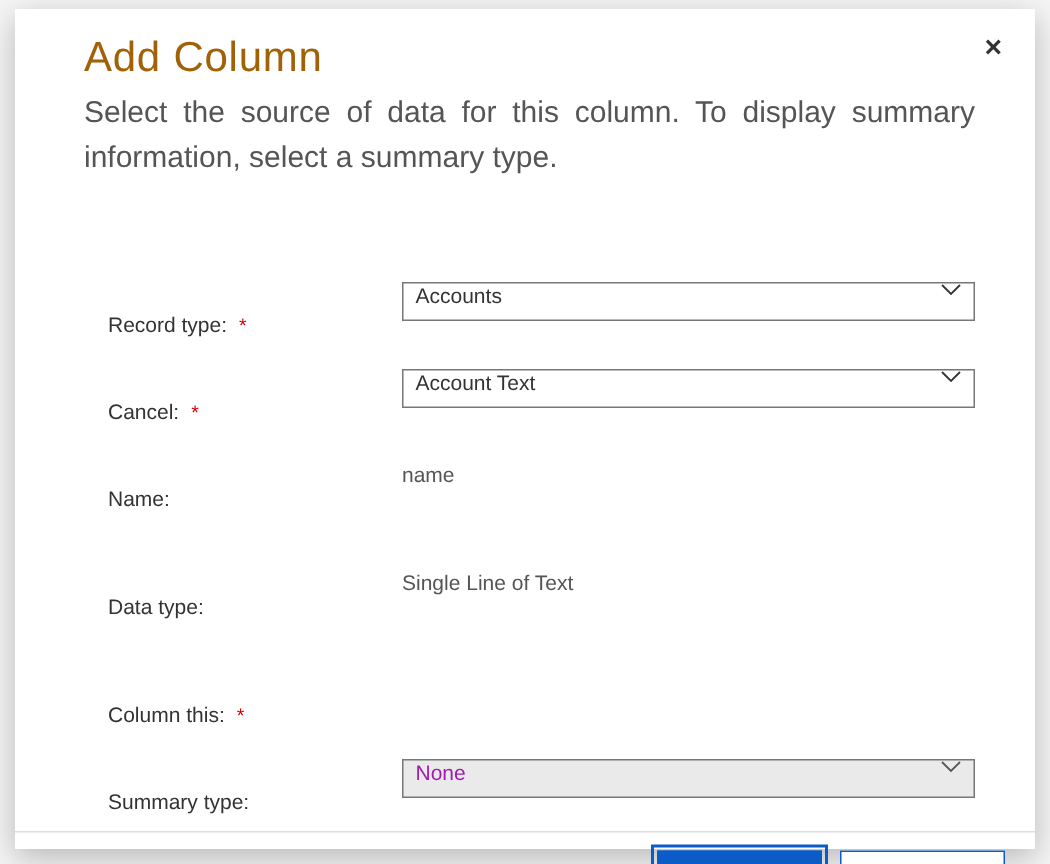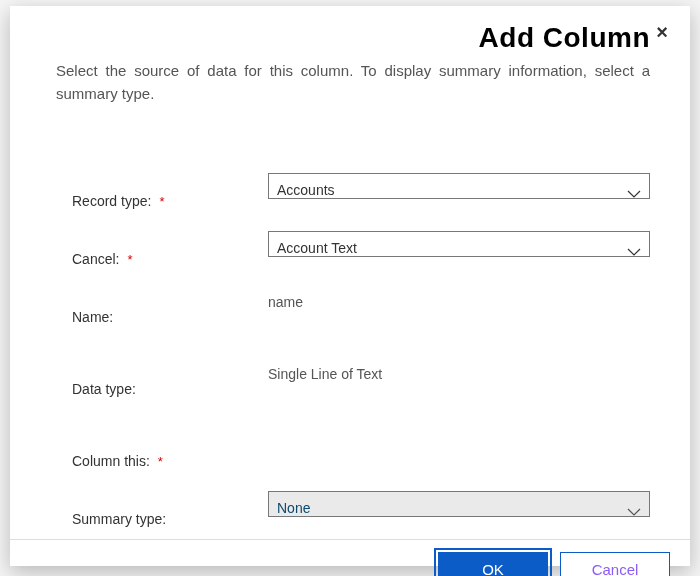"Add Column" .dialog-title { color: #000000 -> #a16207; font-weight: 700 -> 400; text-align: right -> none }
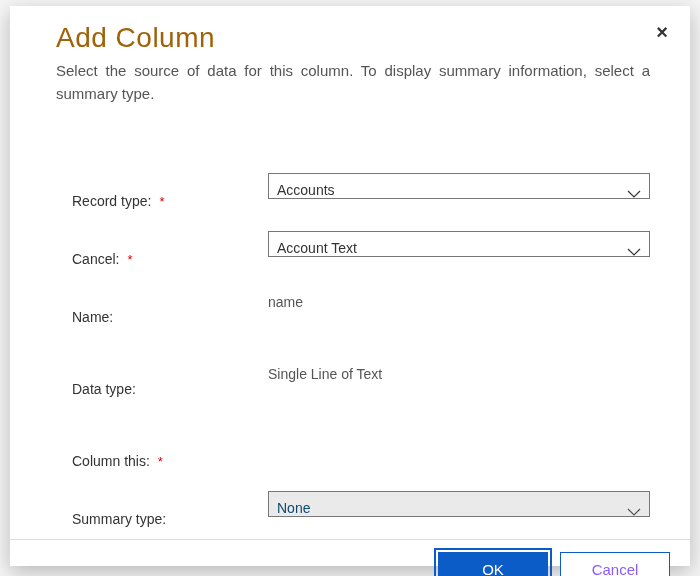"Select the source of data" .dialog-subtitle { font-size: 15px -> 20px }
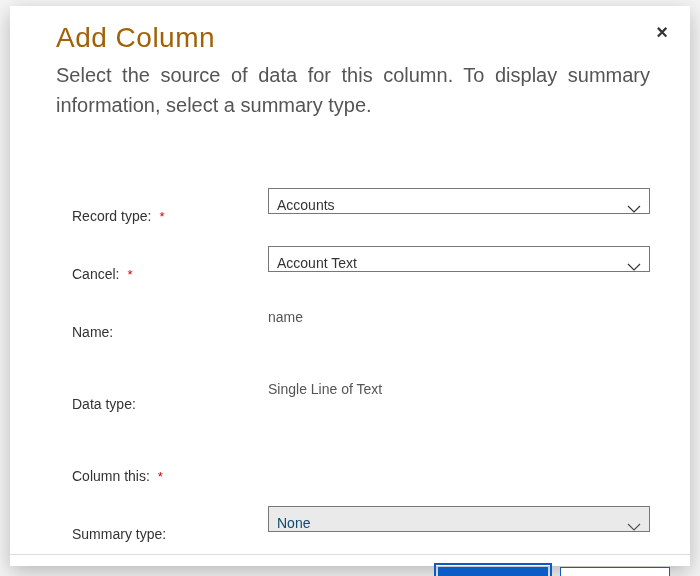"Accounts" .select { align-items: flex-end -> flex-start }
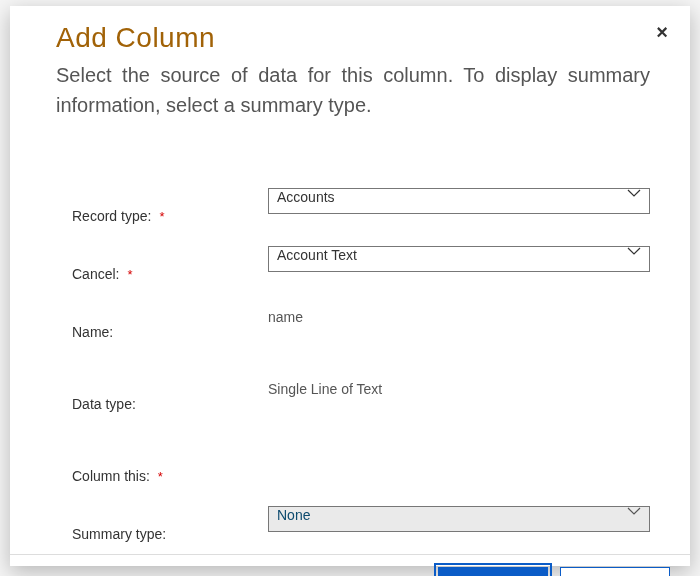"None" .select.disabled { color: #0c4a6e -> #a21caf }
